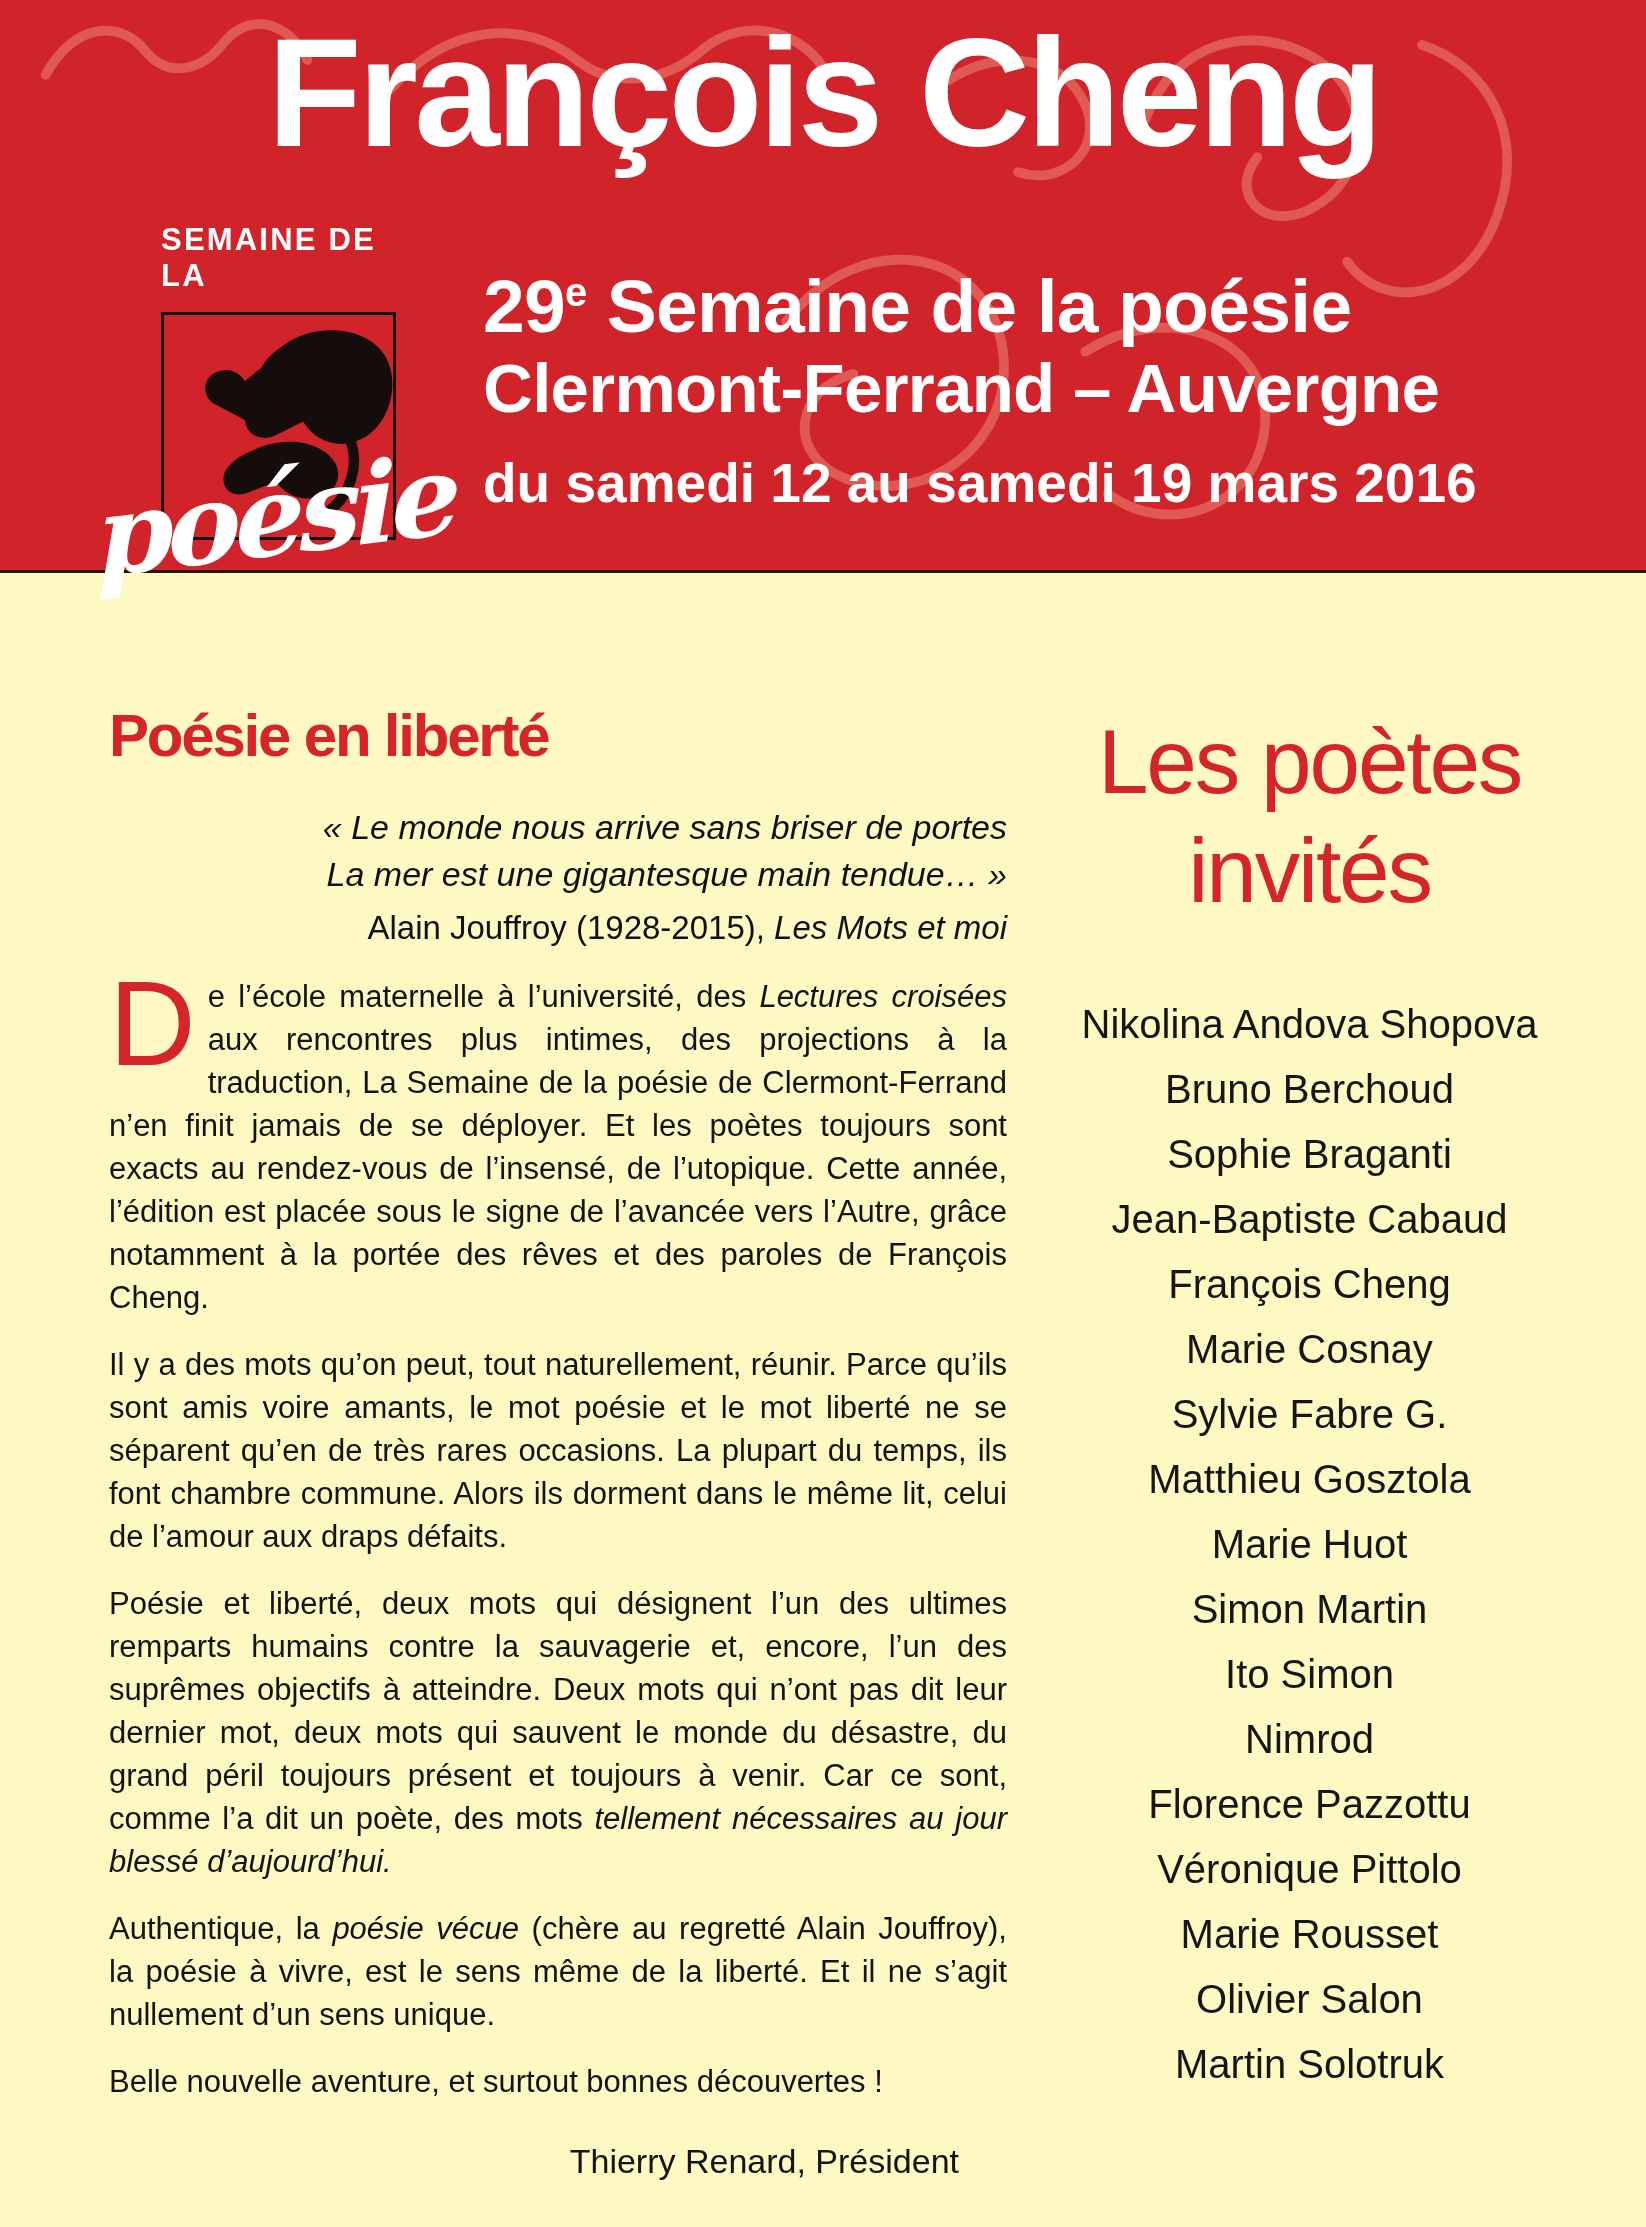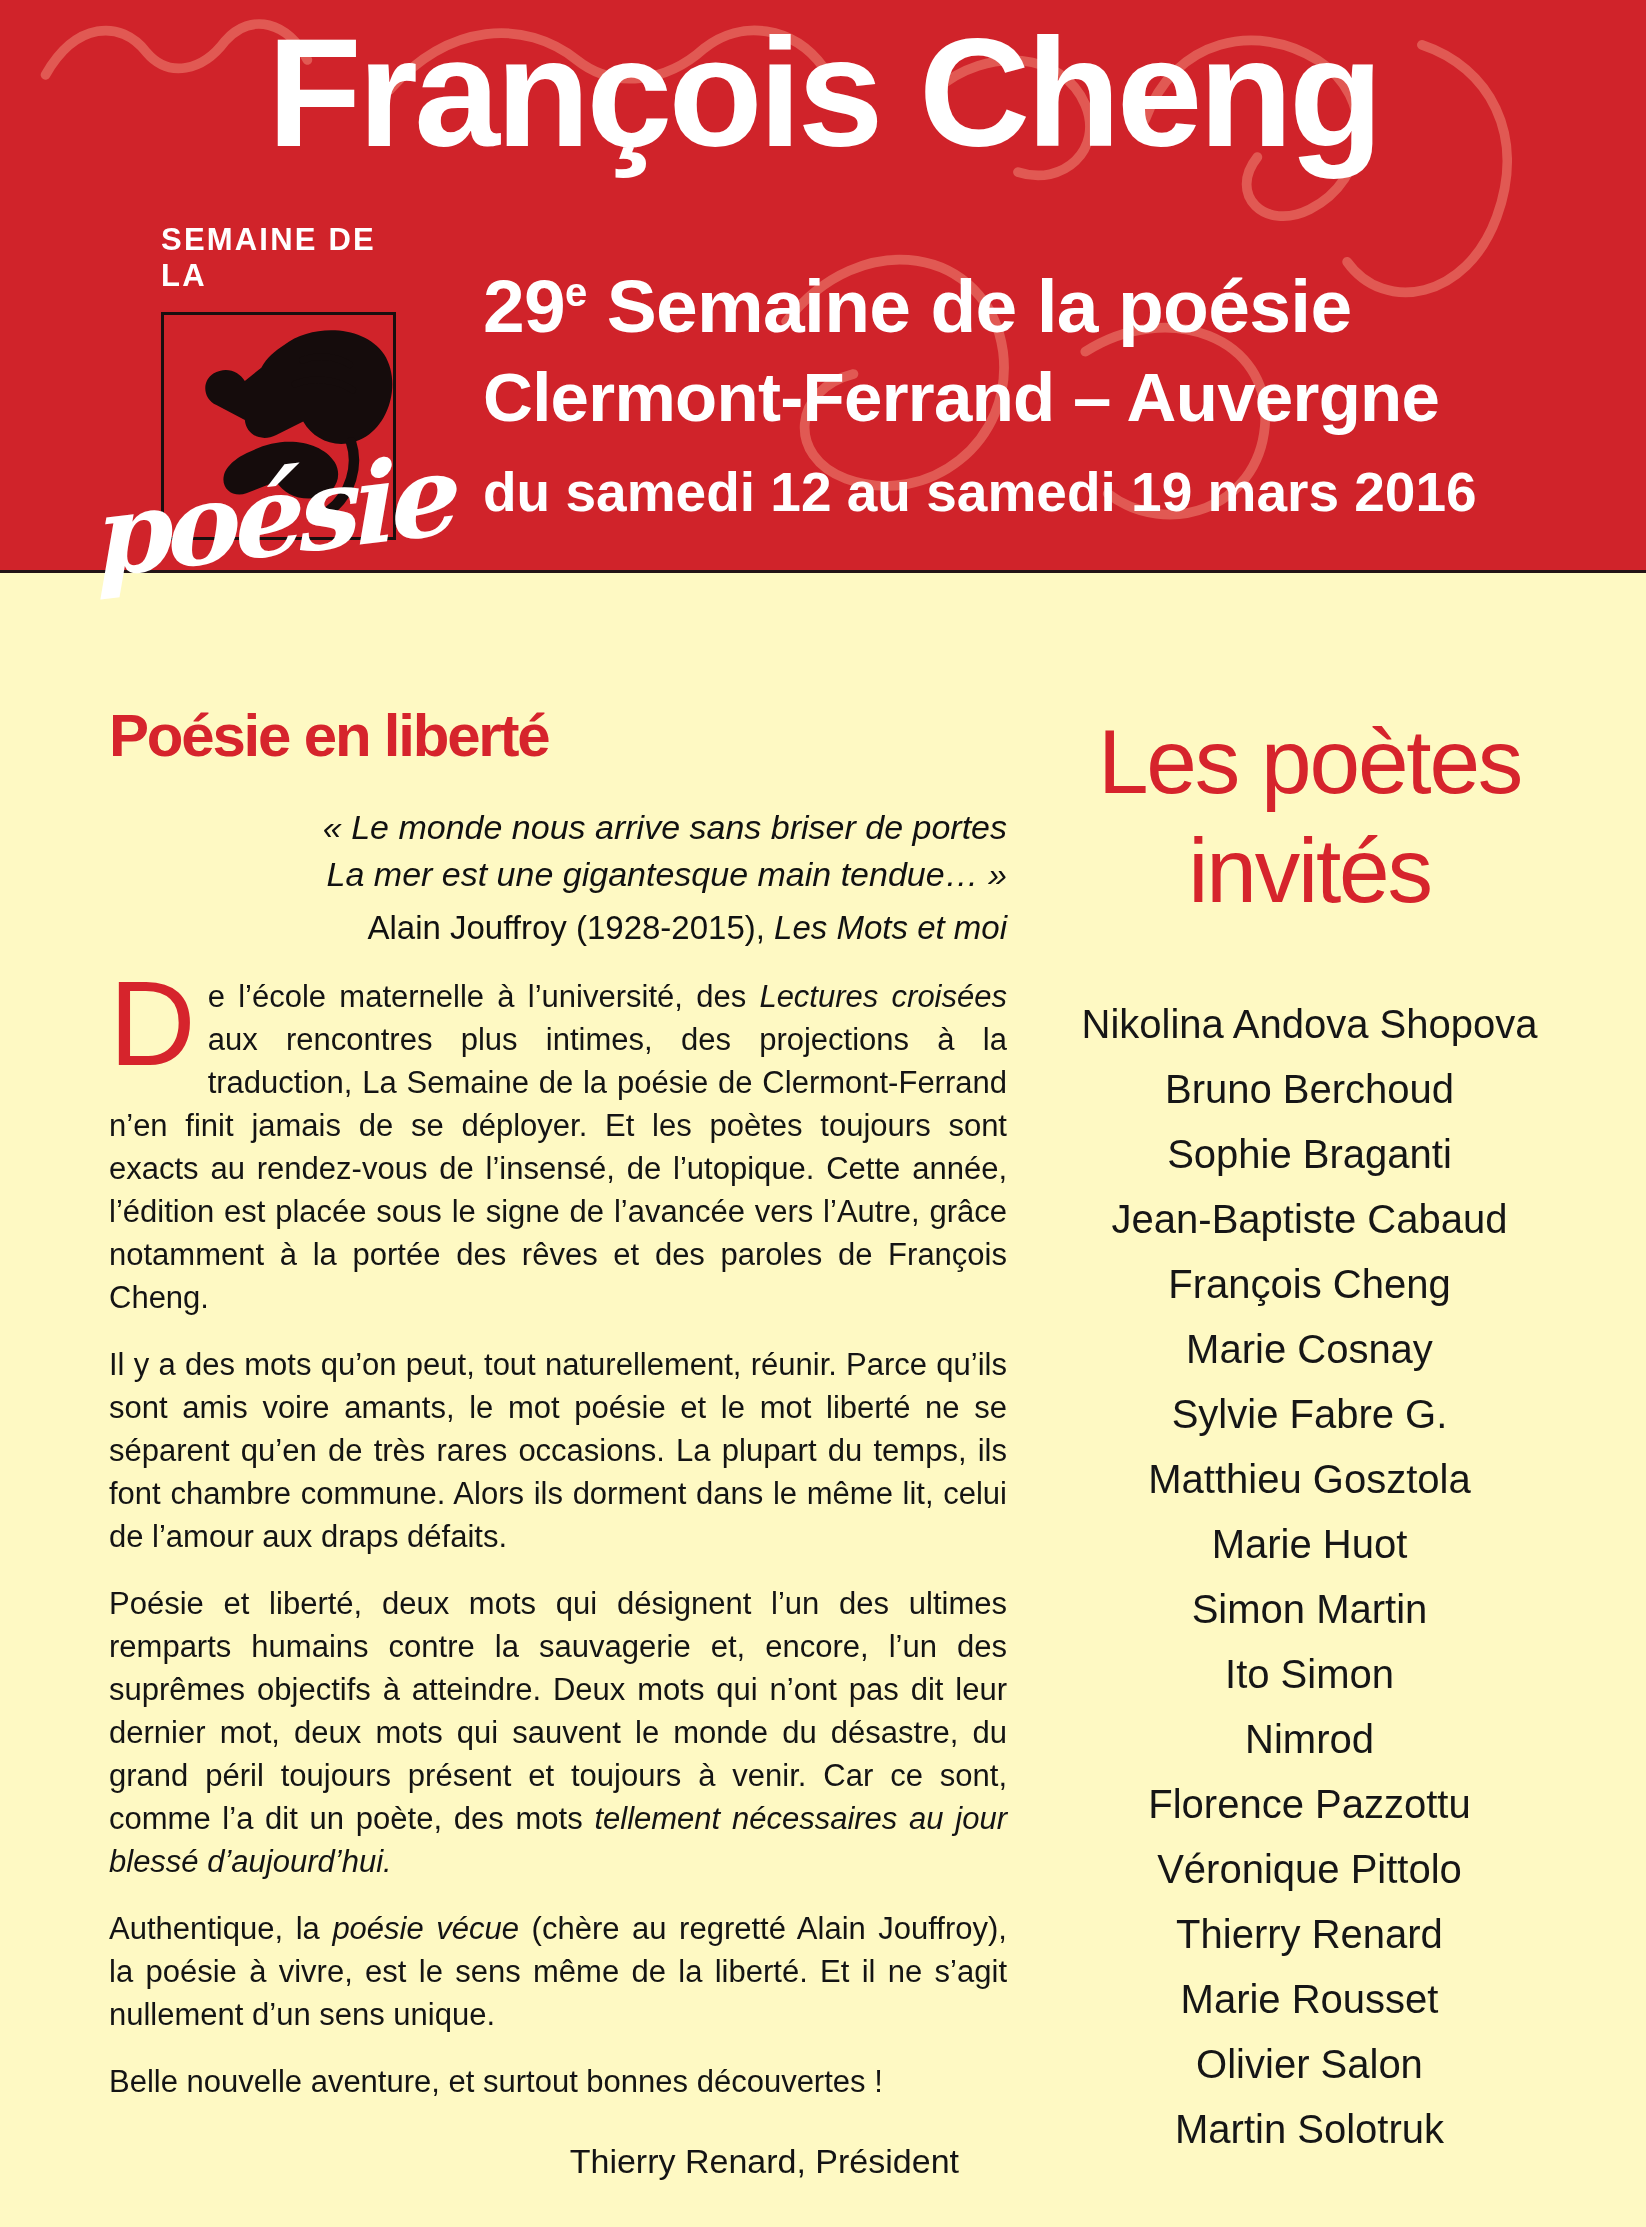"Clermont-Ferrand – Auvergne" .event-l2 { margin-top: 9px -> none }
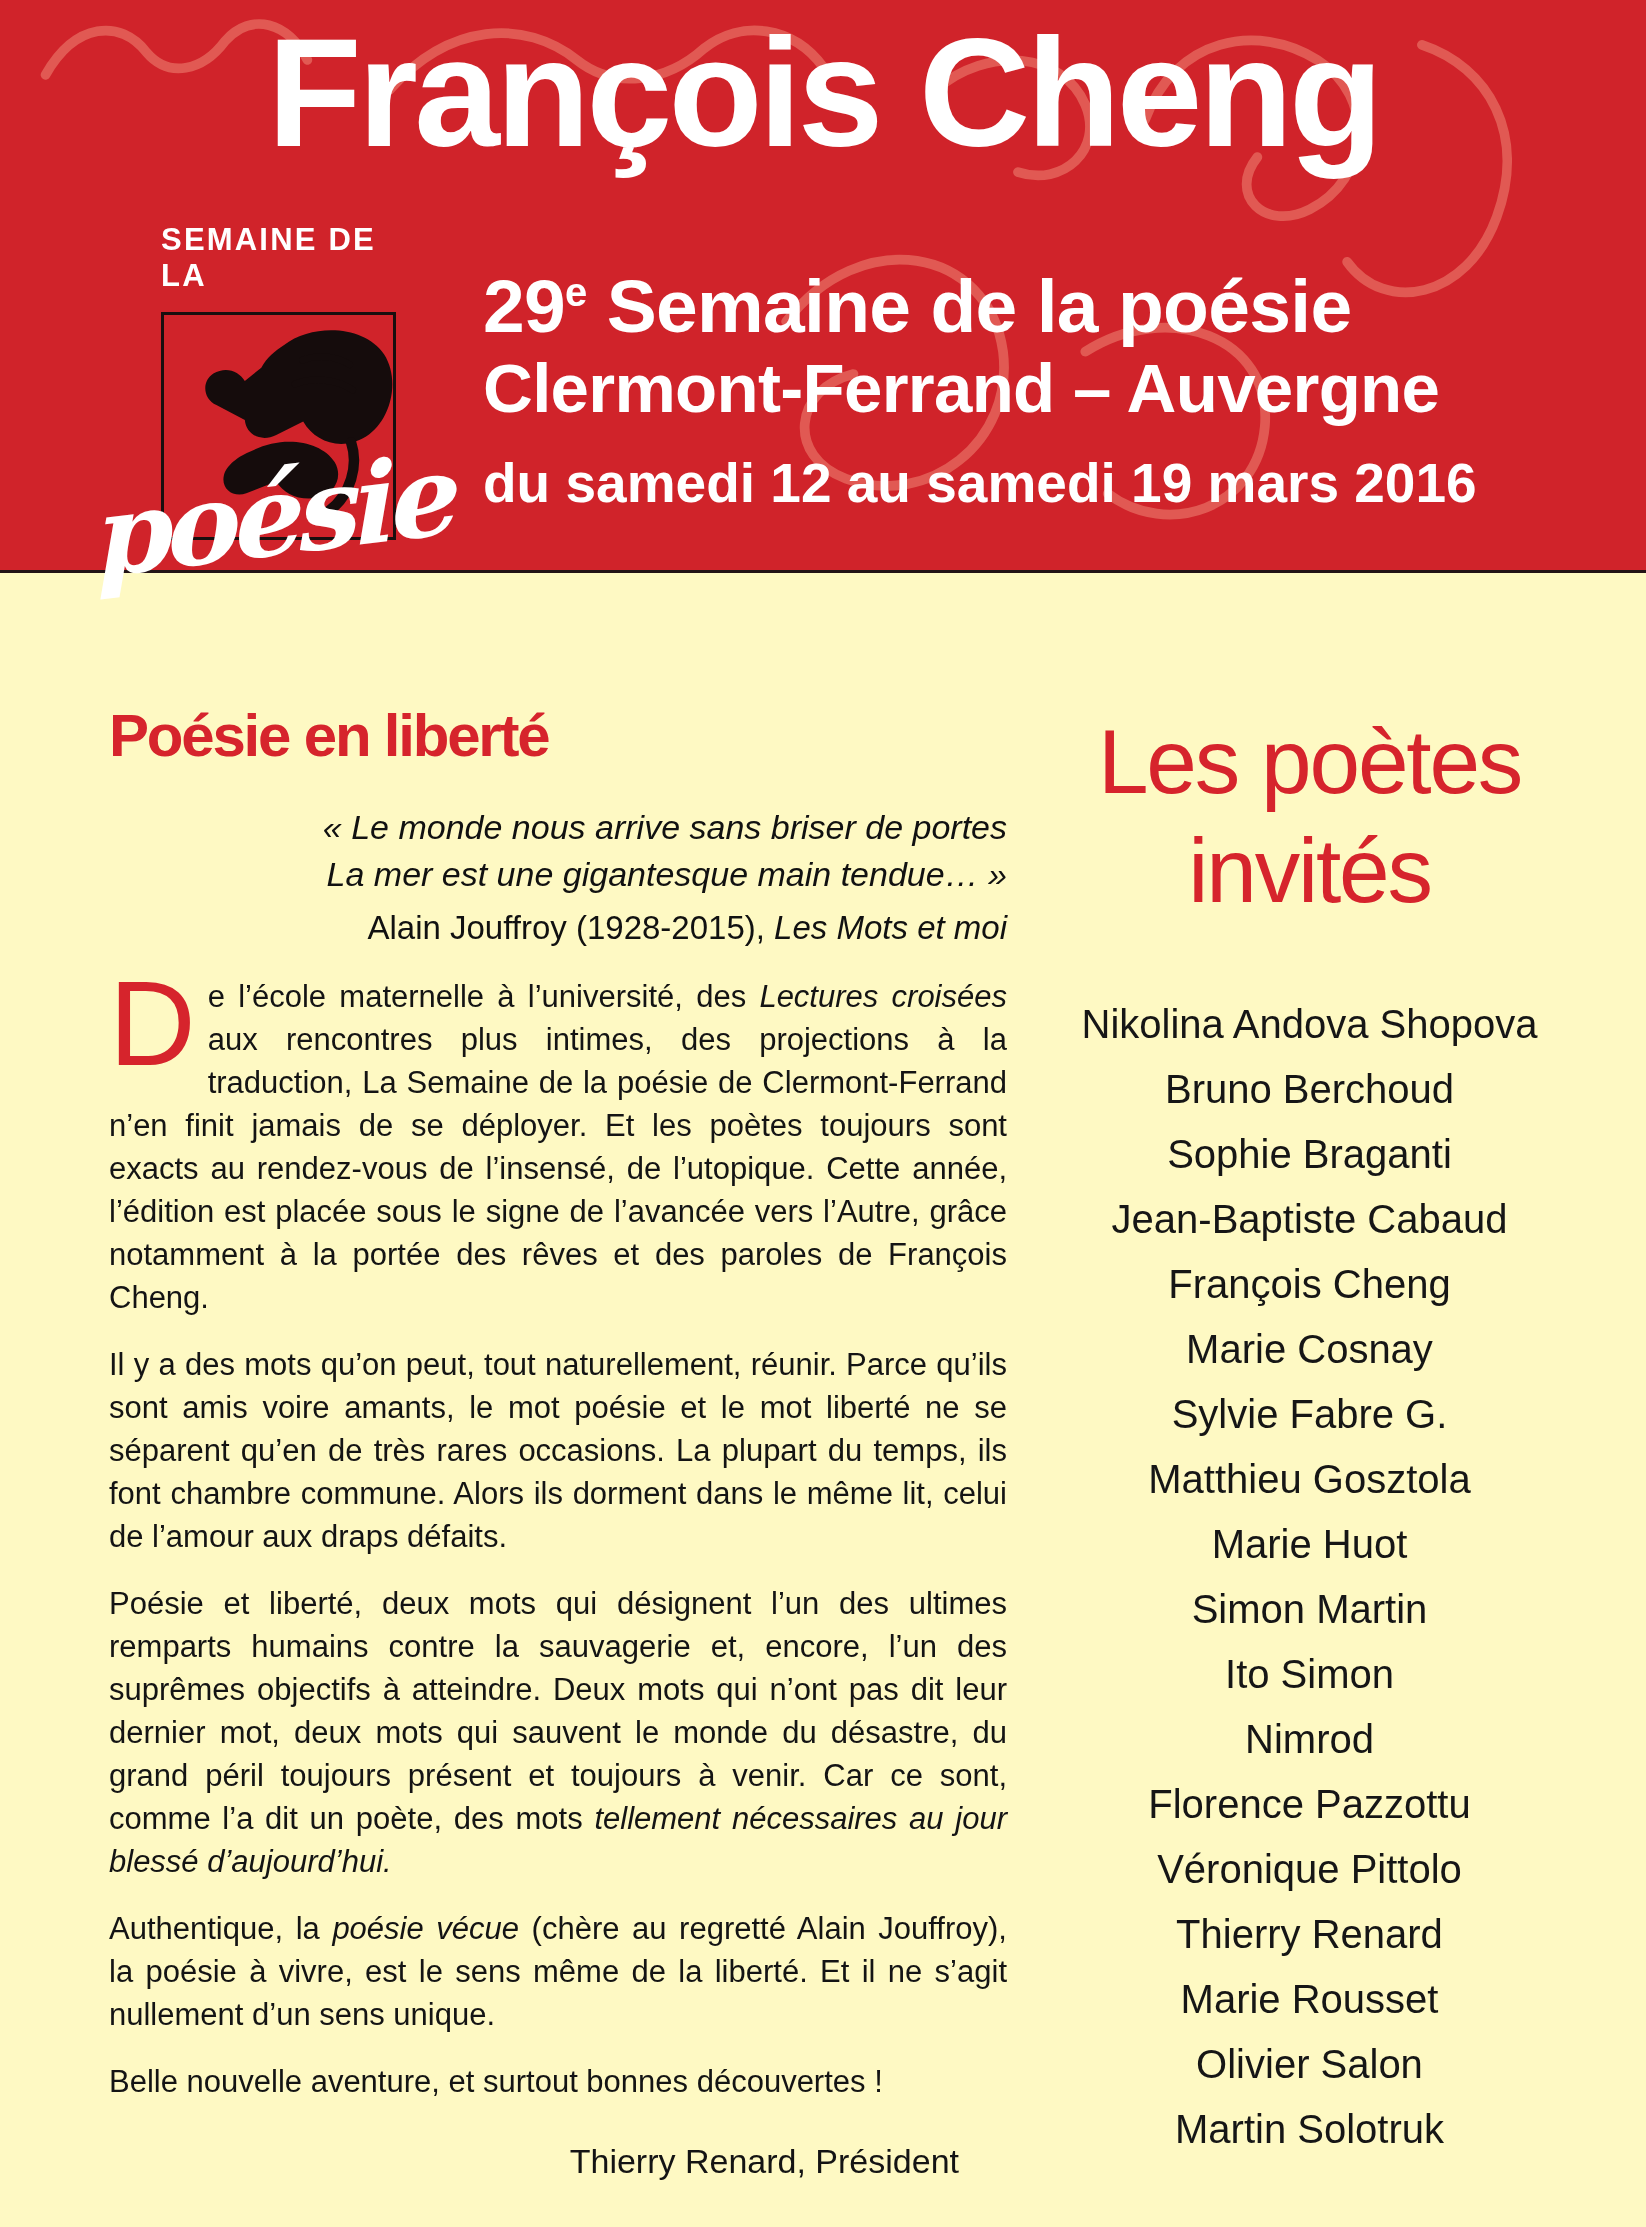"Thierry Renard" li { html: <li>Thierry Renard</li> -> none }
